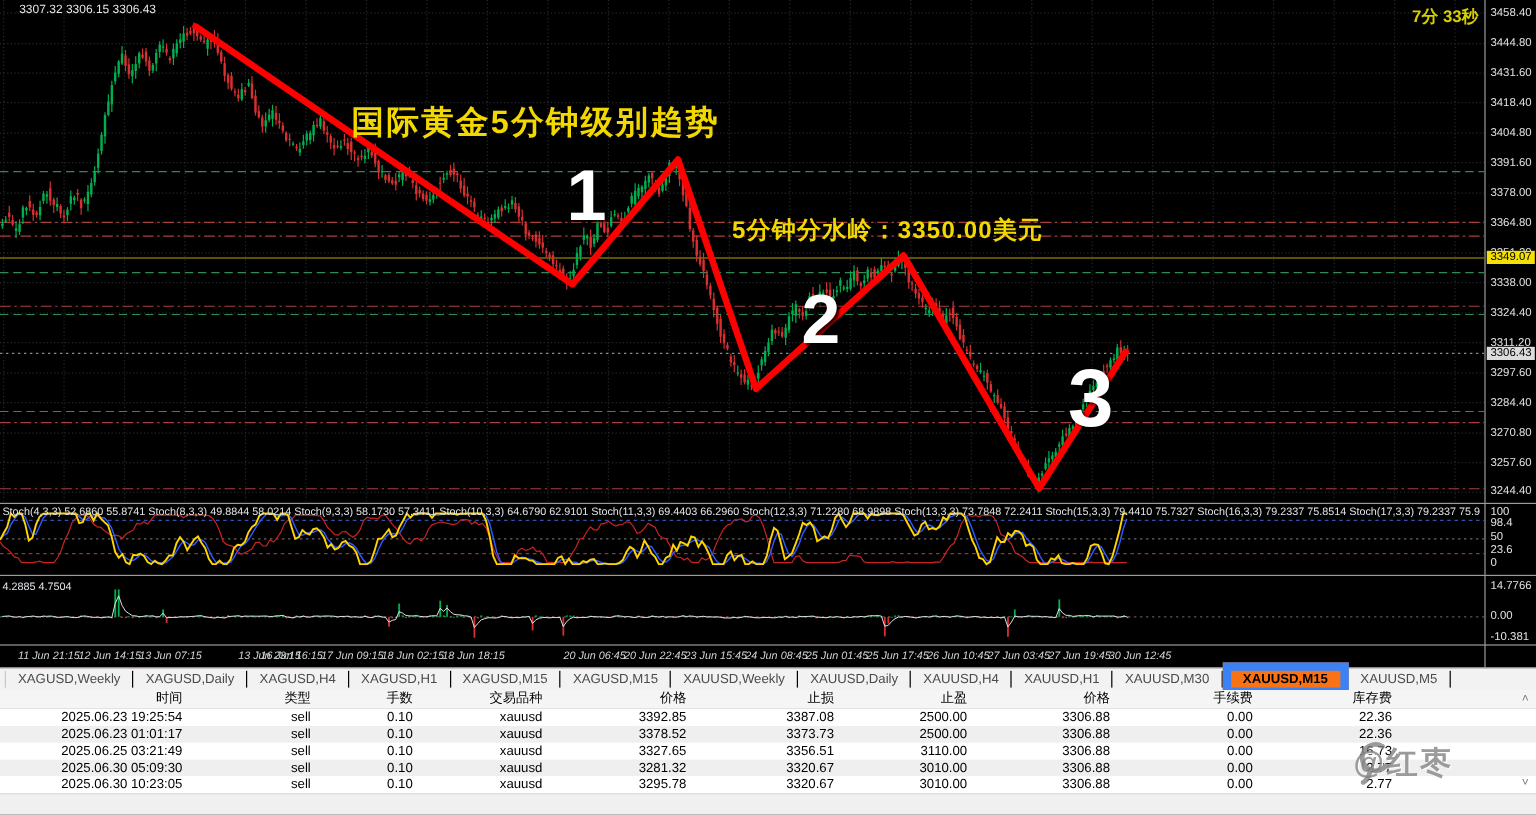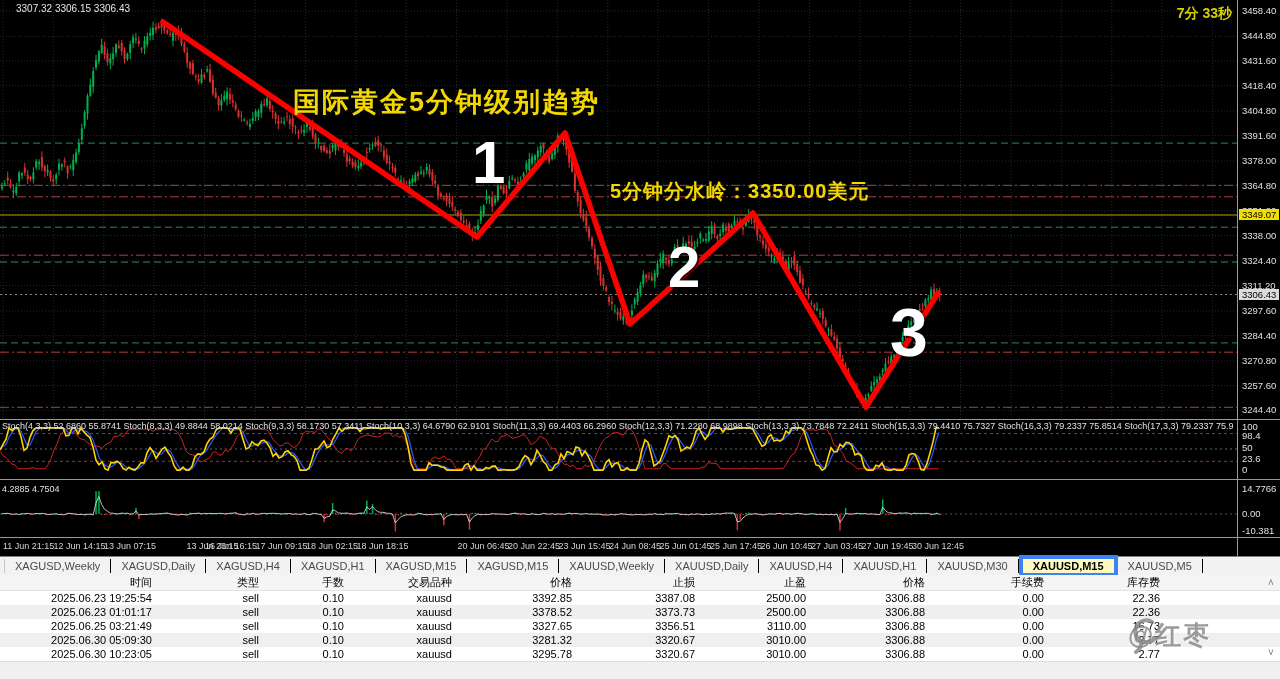"11 Jun 21:15" .time-row { font-style: none -> italic; left: 0 -> 12px }
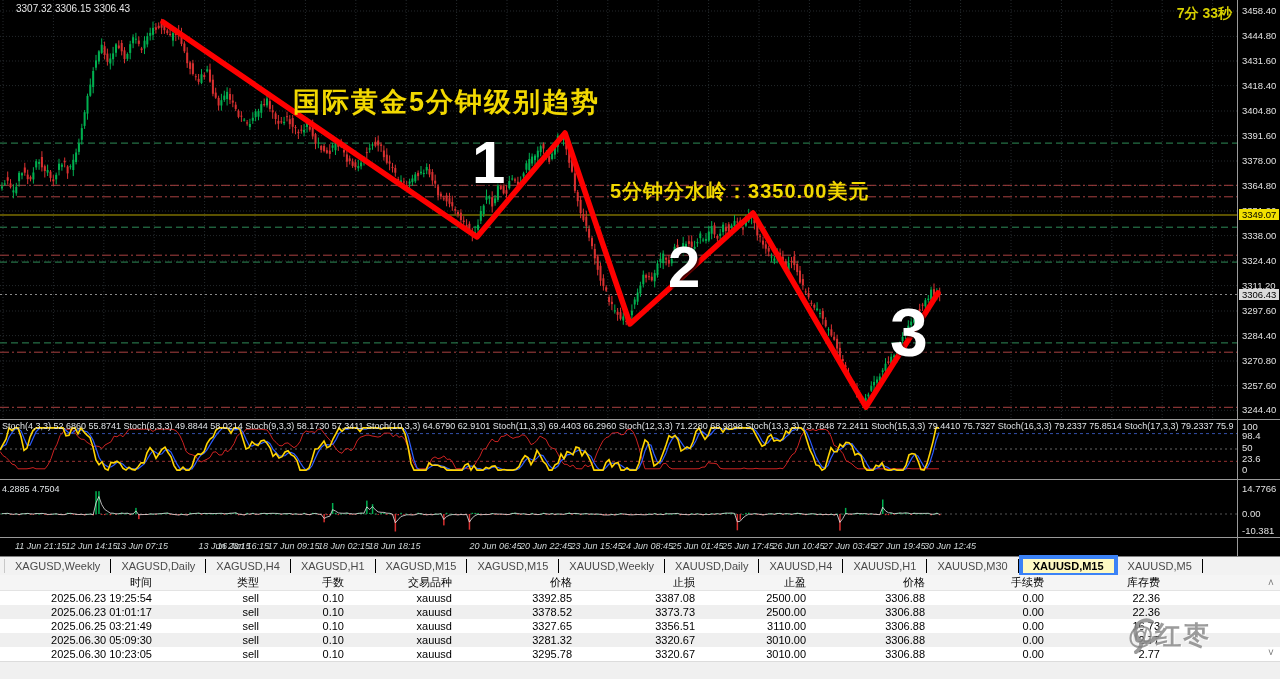"XAUUSD,M15" .tab.active { background: #fef9c3 -> #f97316; border: 4px solid #3b82f6 -> 7px solid #3b82f6 }
